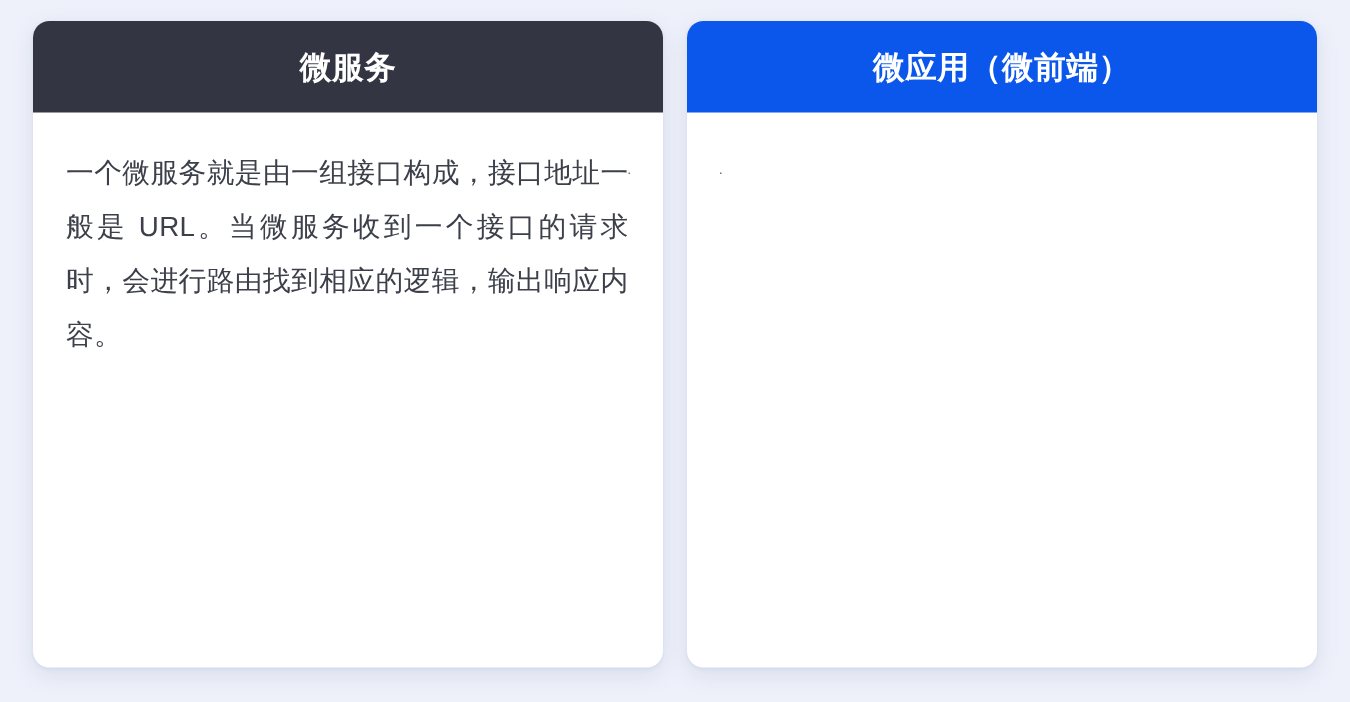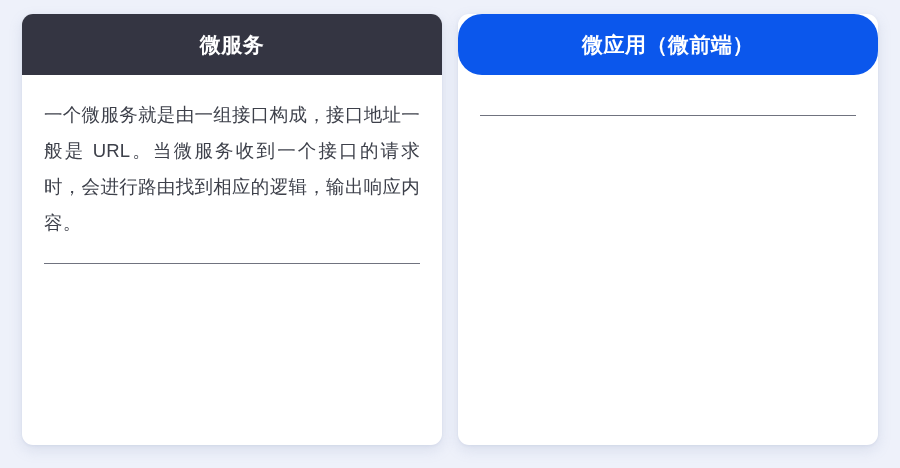"微应用（微前端）" .card-header.blue { border-radius: 24px -> none }
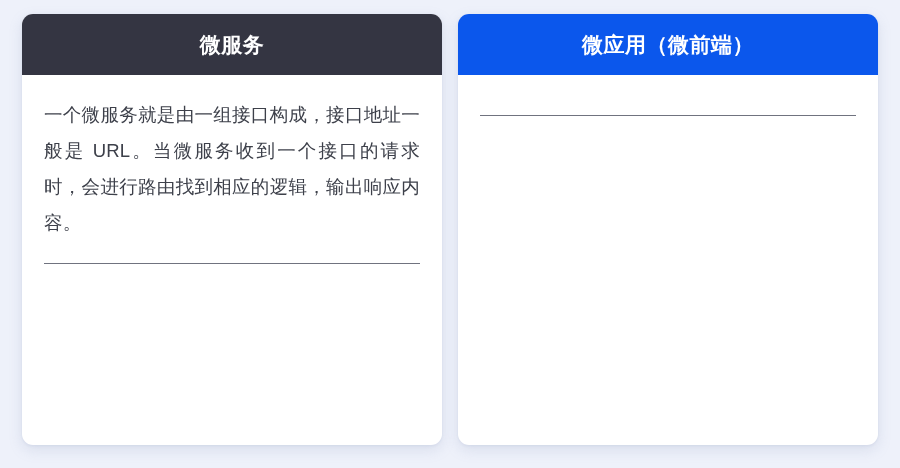"一个微服务就是由一组接口构成，接口地址一般是" .card-body { flex-direction: column -> none }
